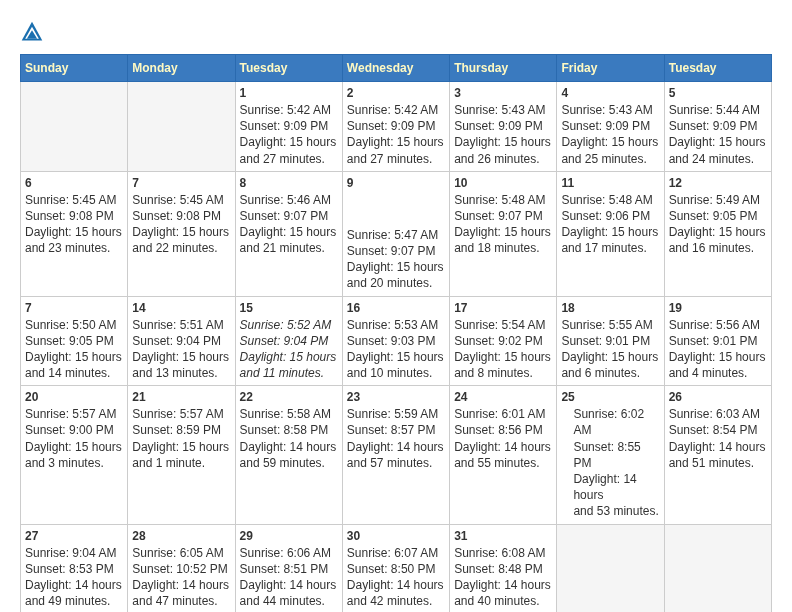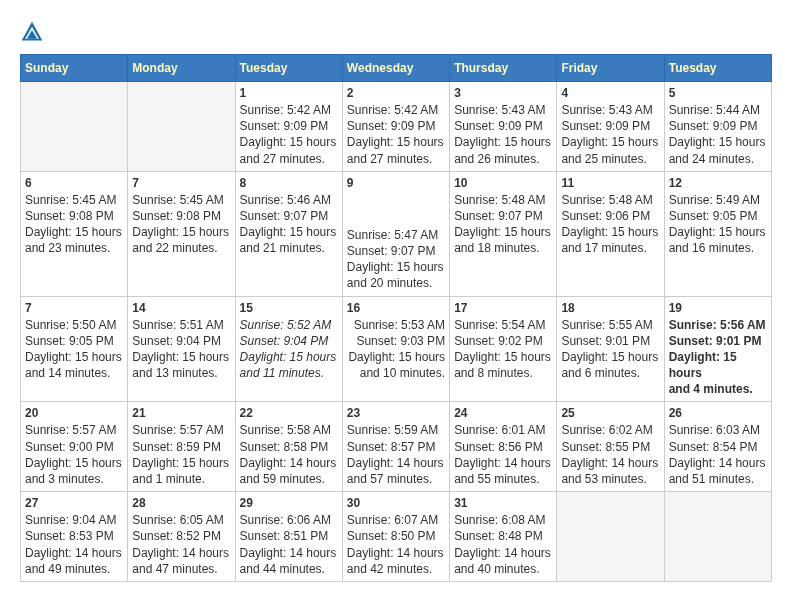"Sunrise: 5:53 AM" div.day-info { text-align: right -> none }
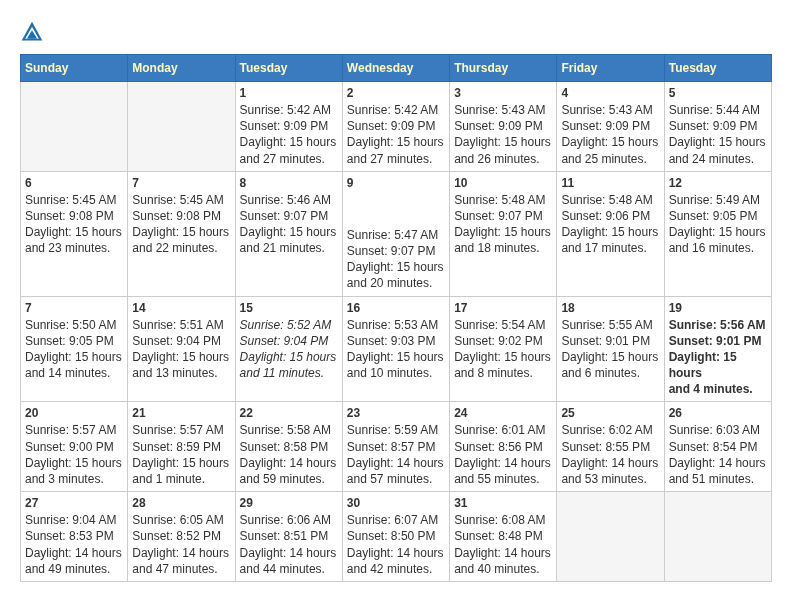"Sunrise: 5:56 AM" div.day-info { font-weight: bold -> none }
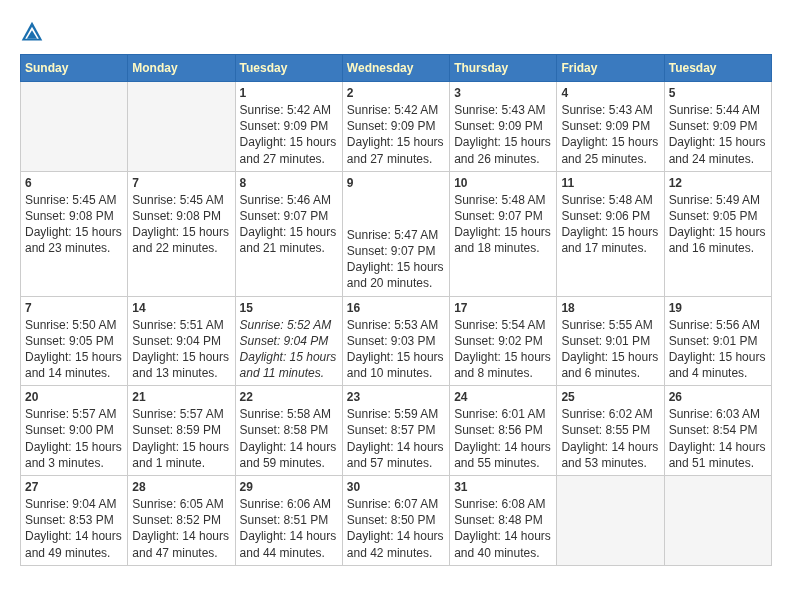"Sunrise: 6:02 AM" div.day-info { margin-left: none -> 12px }
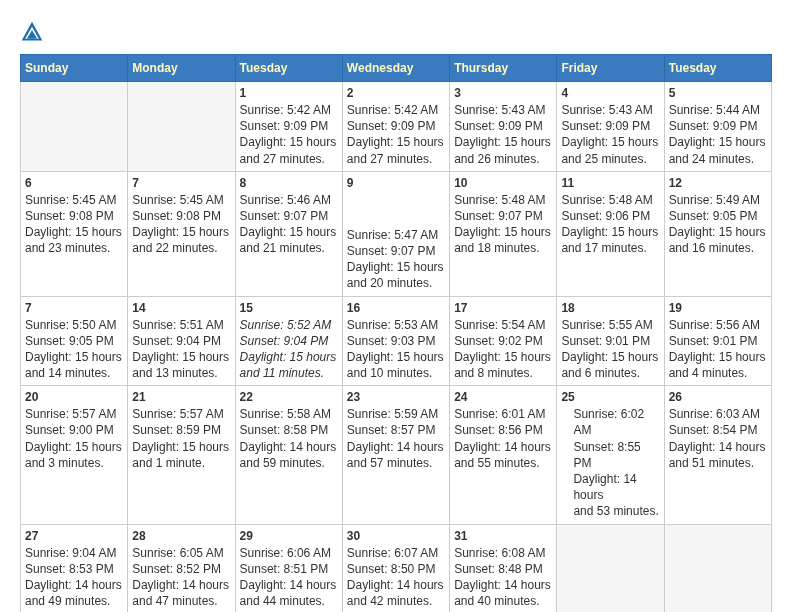"Sunrise: 6:05 AM" div.day-info { text: 8:52 -> 10:52 }
